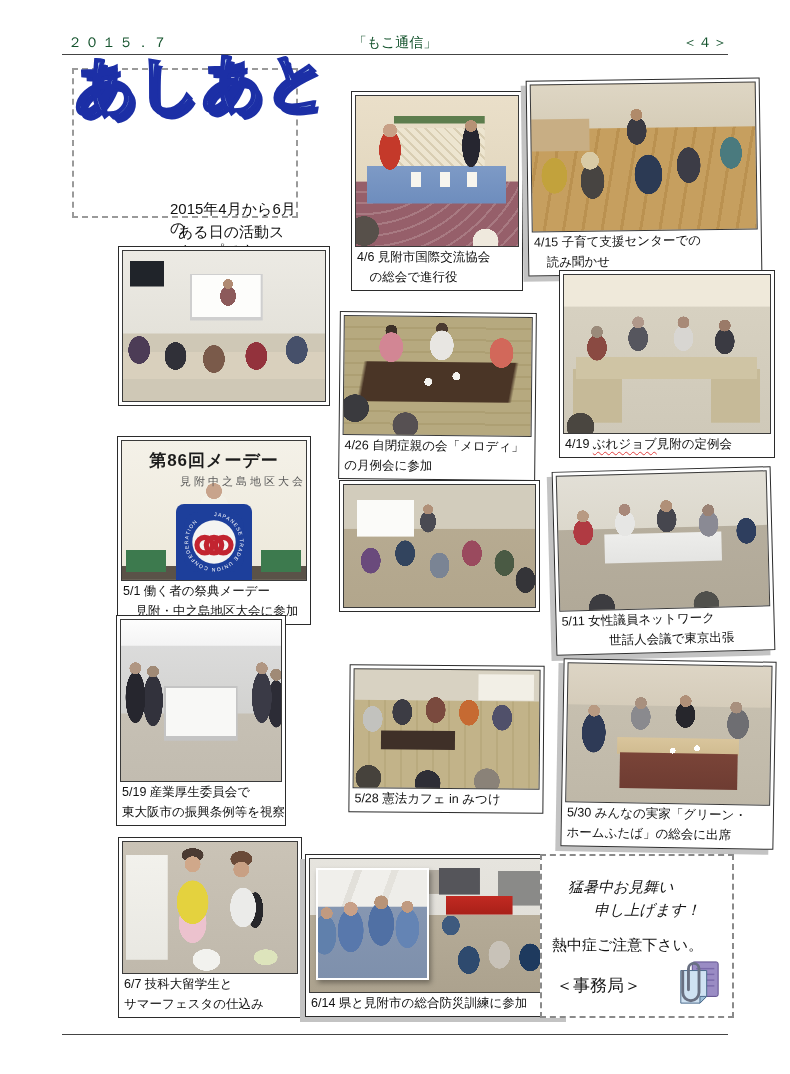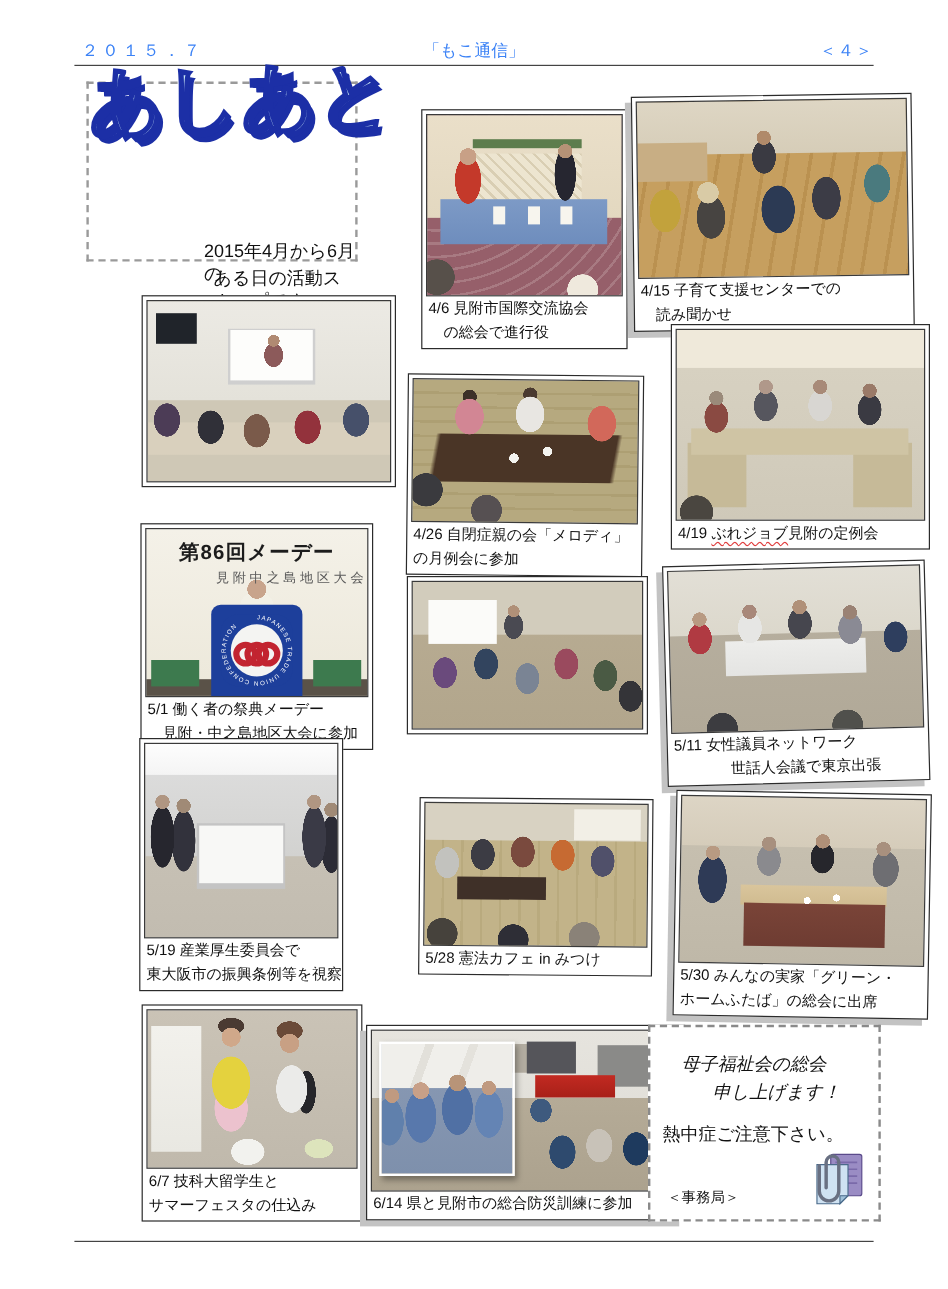"２０１５．７" .hdr { color: #3b82f6 -> #14532d }
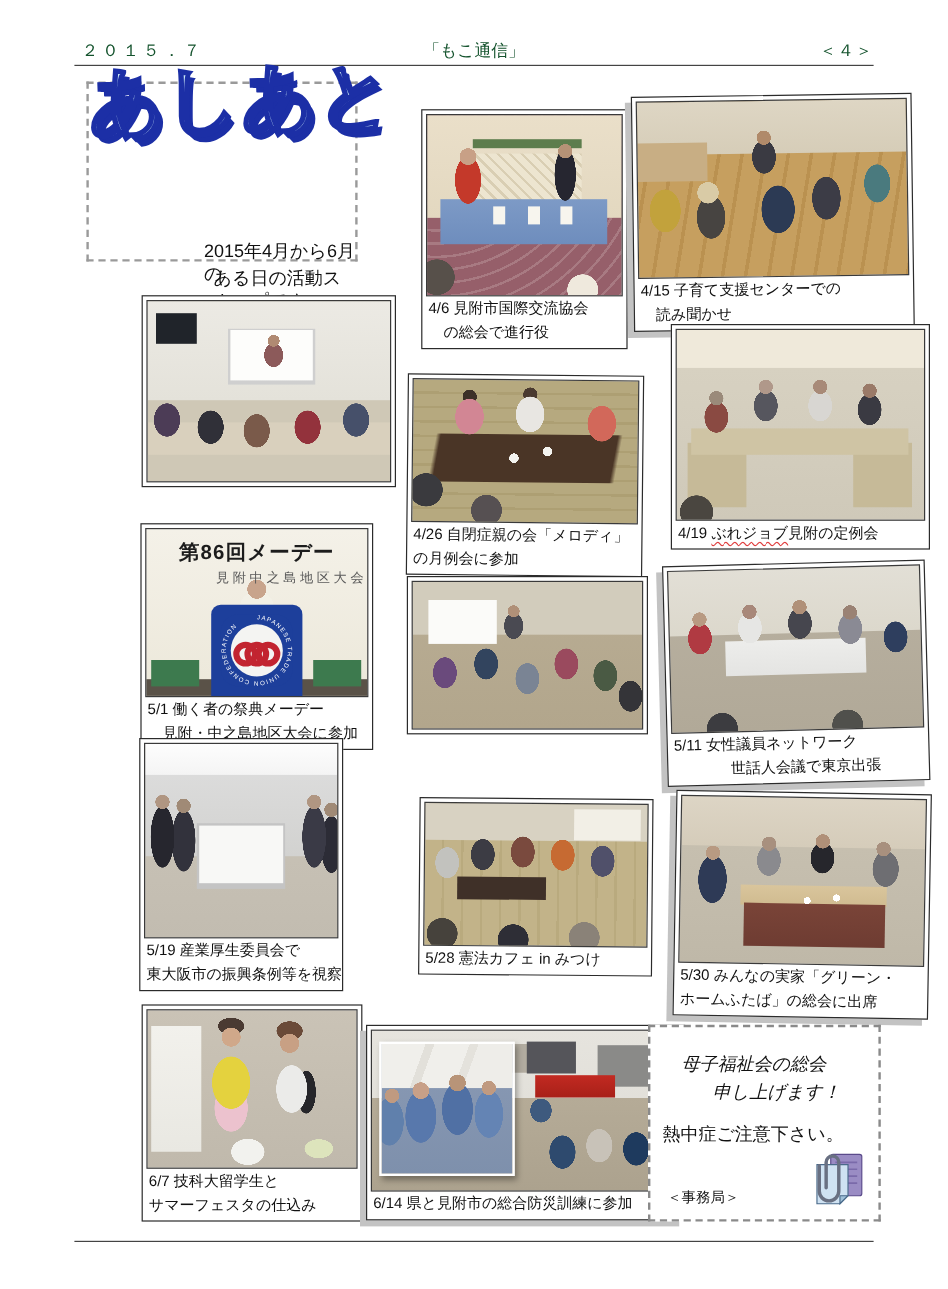"母子福祉会の総会" div.n1 { text: 母子福祉会の総会 -> 猛暑中お見舞い }
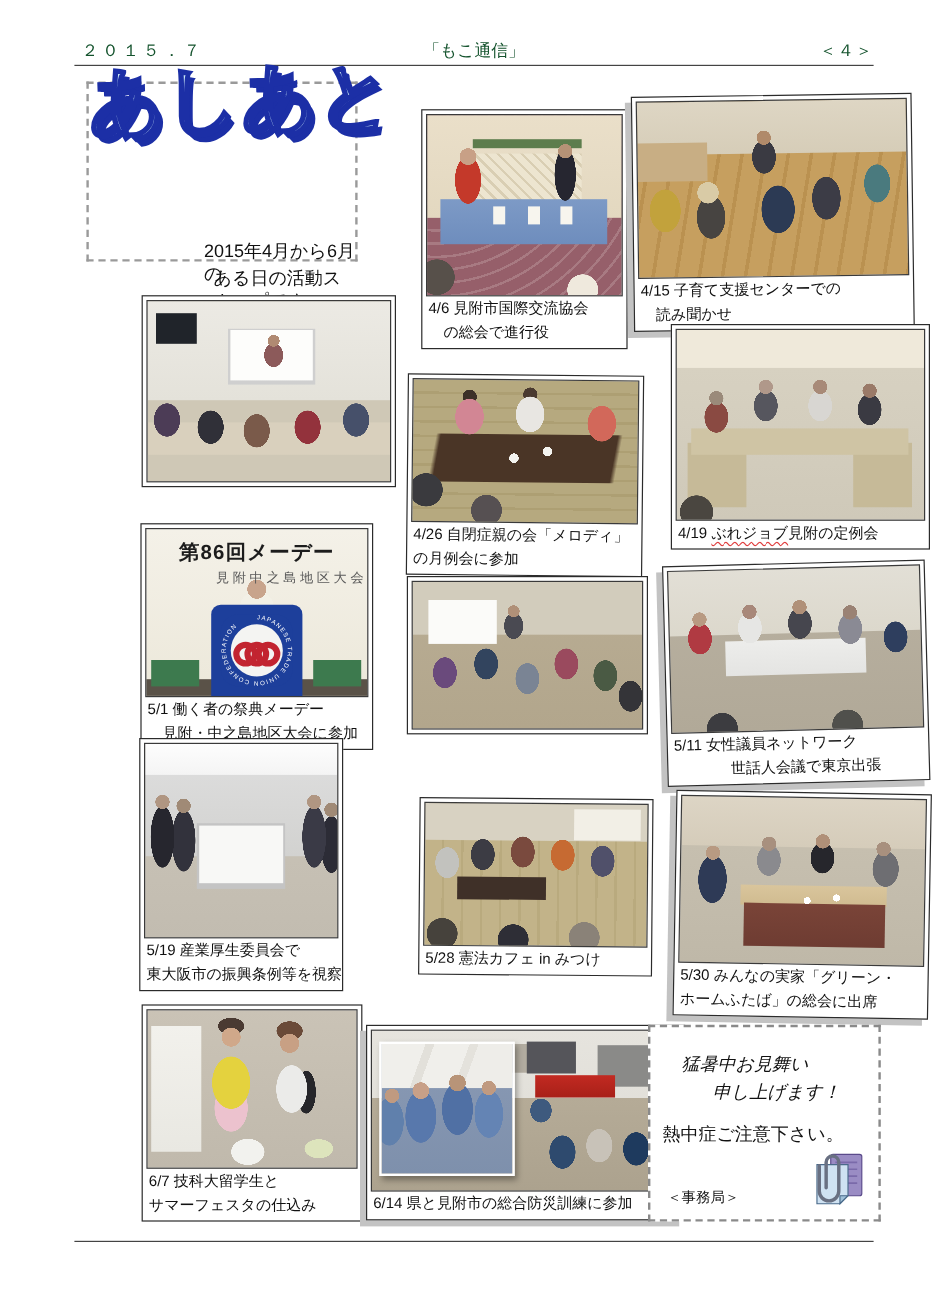"＜事務局＞" .notice .n4 { font-size: 12px -> 17px; top: 134px -> 118px }
